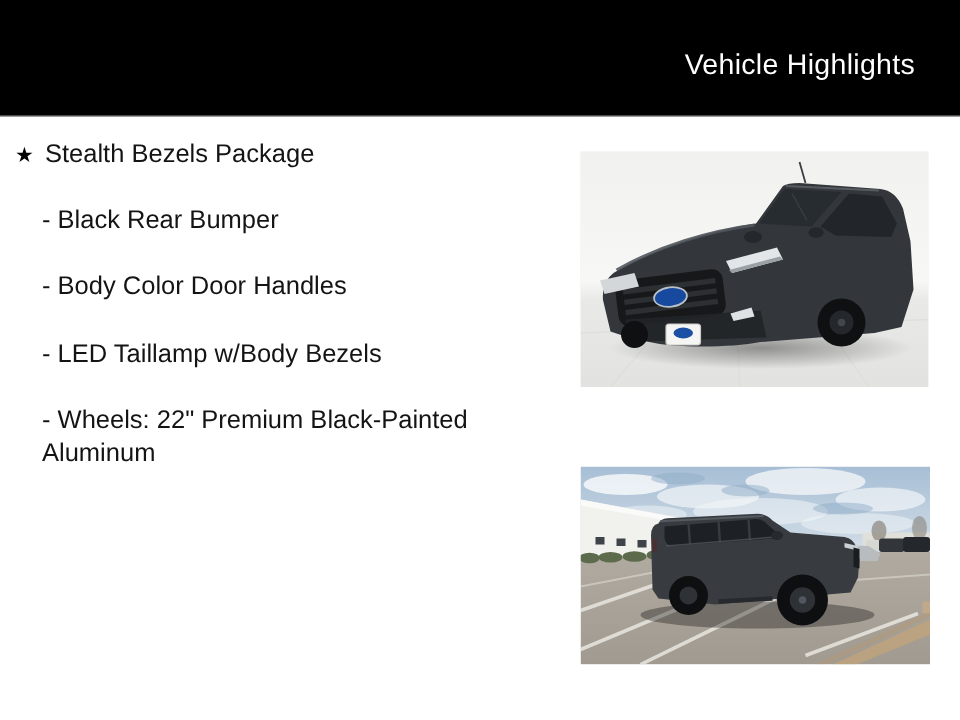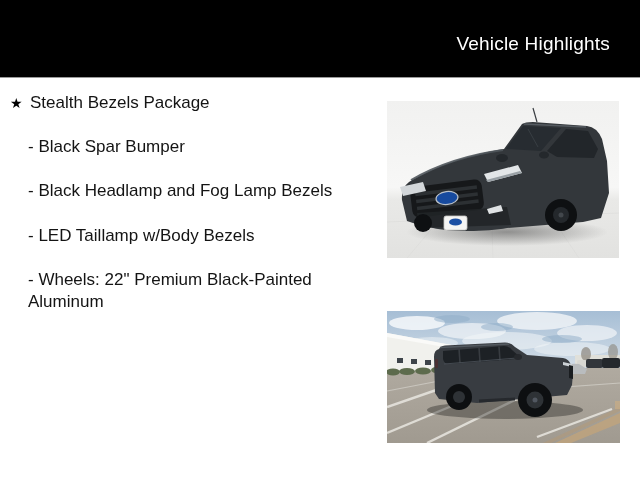"- Black Spar Bumper" div.item { text: Spar -> Rear }
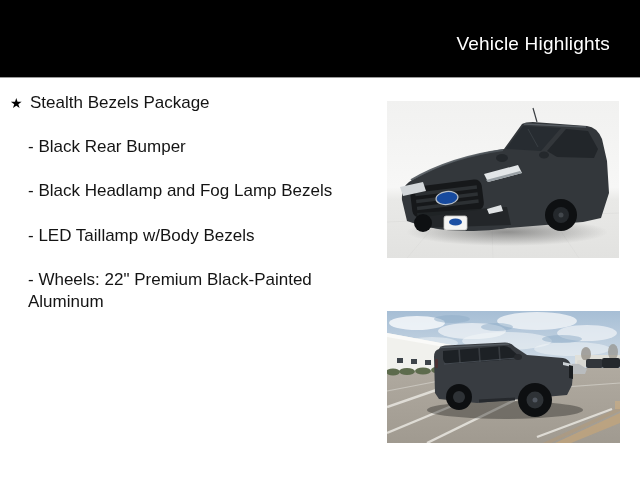"- Body Color Door Handles" div.item { html: none -> <div>- Body Color Door Handles</div> }
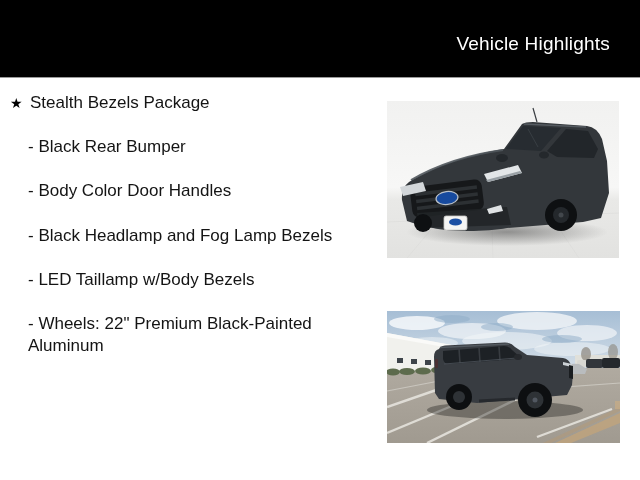"- Black Headlamp and Fog" div.item { html: <div>- Black Headlamp and Fog Lamp Bezels</div> -> none }
